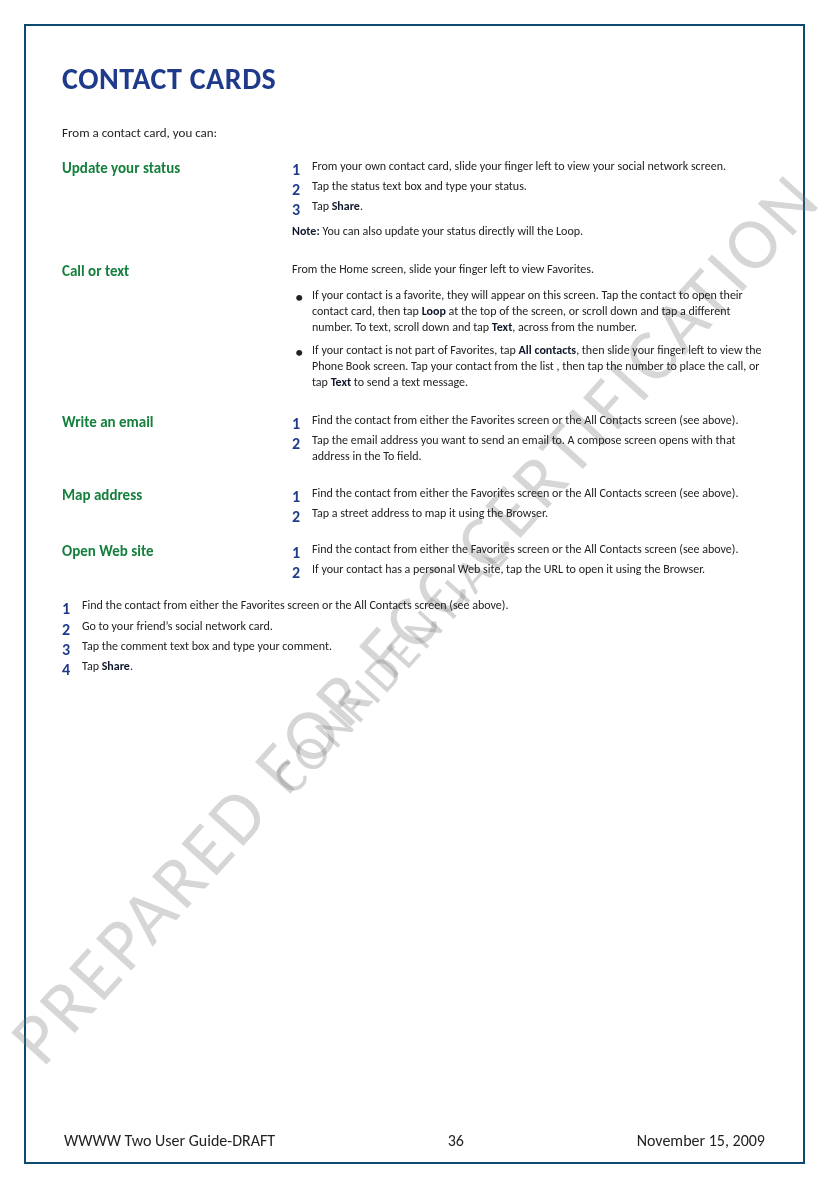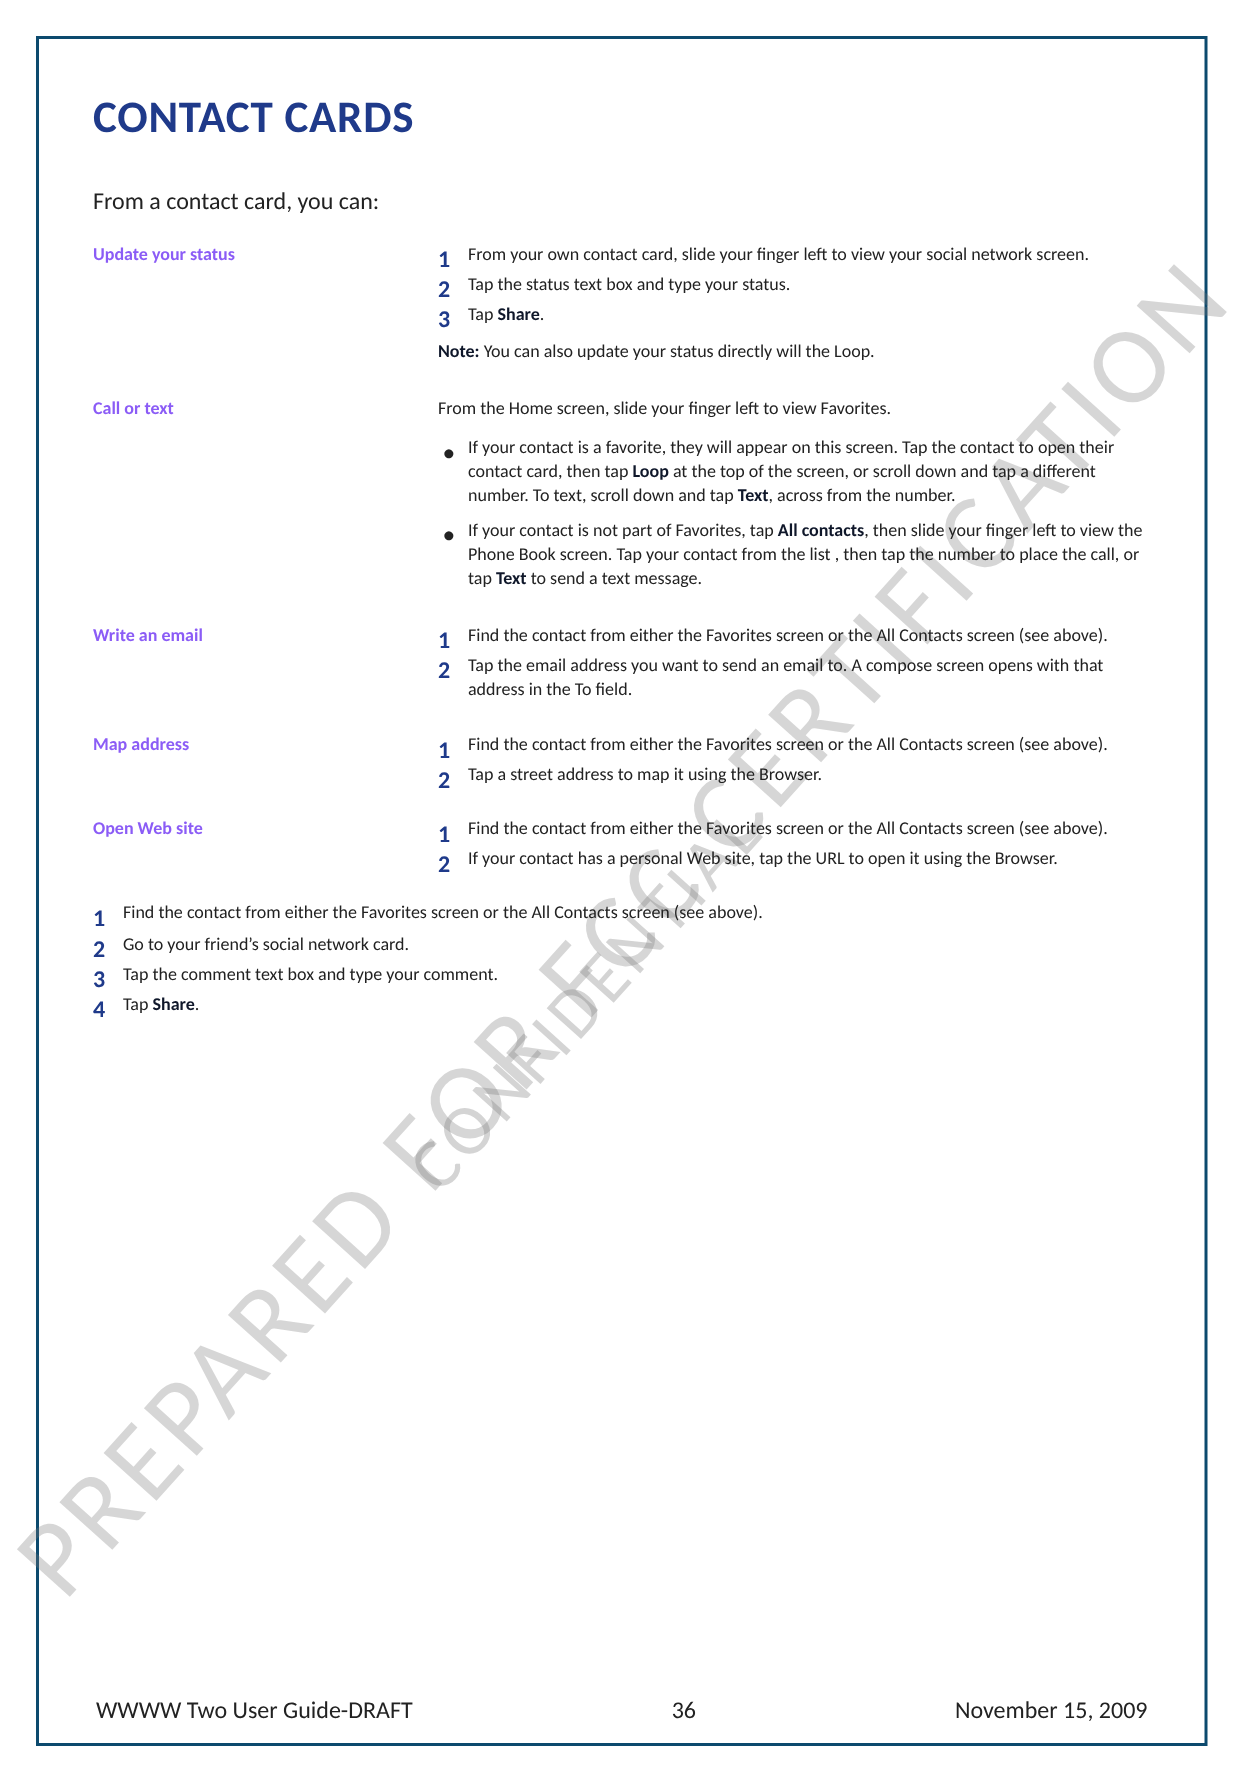"From a contact card, you" .intro { font-size: 16px -> 13px }
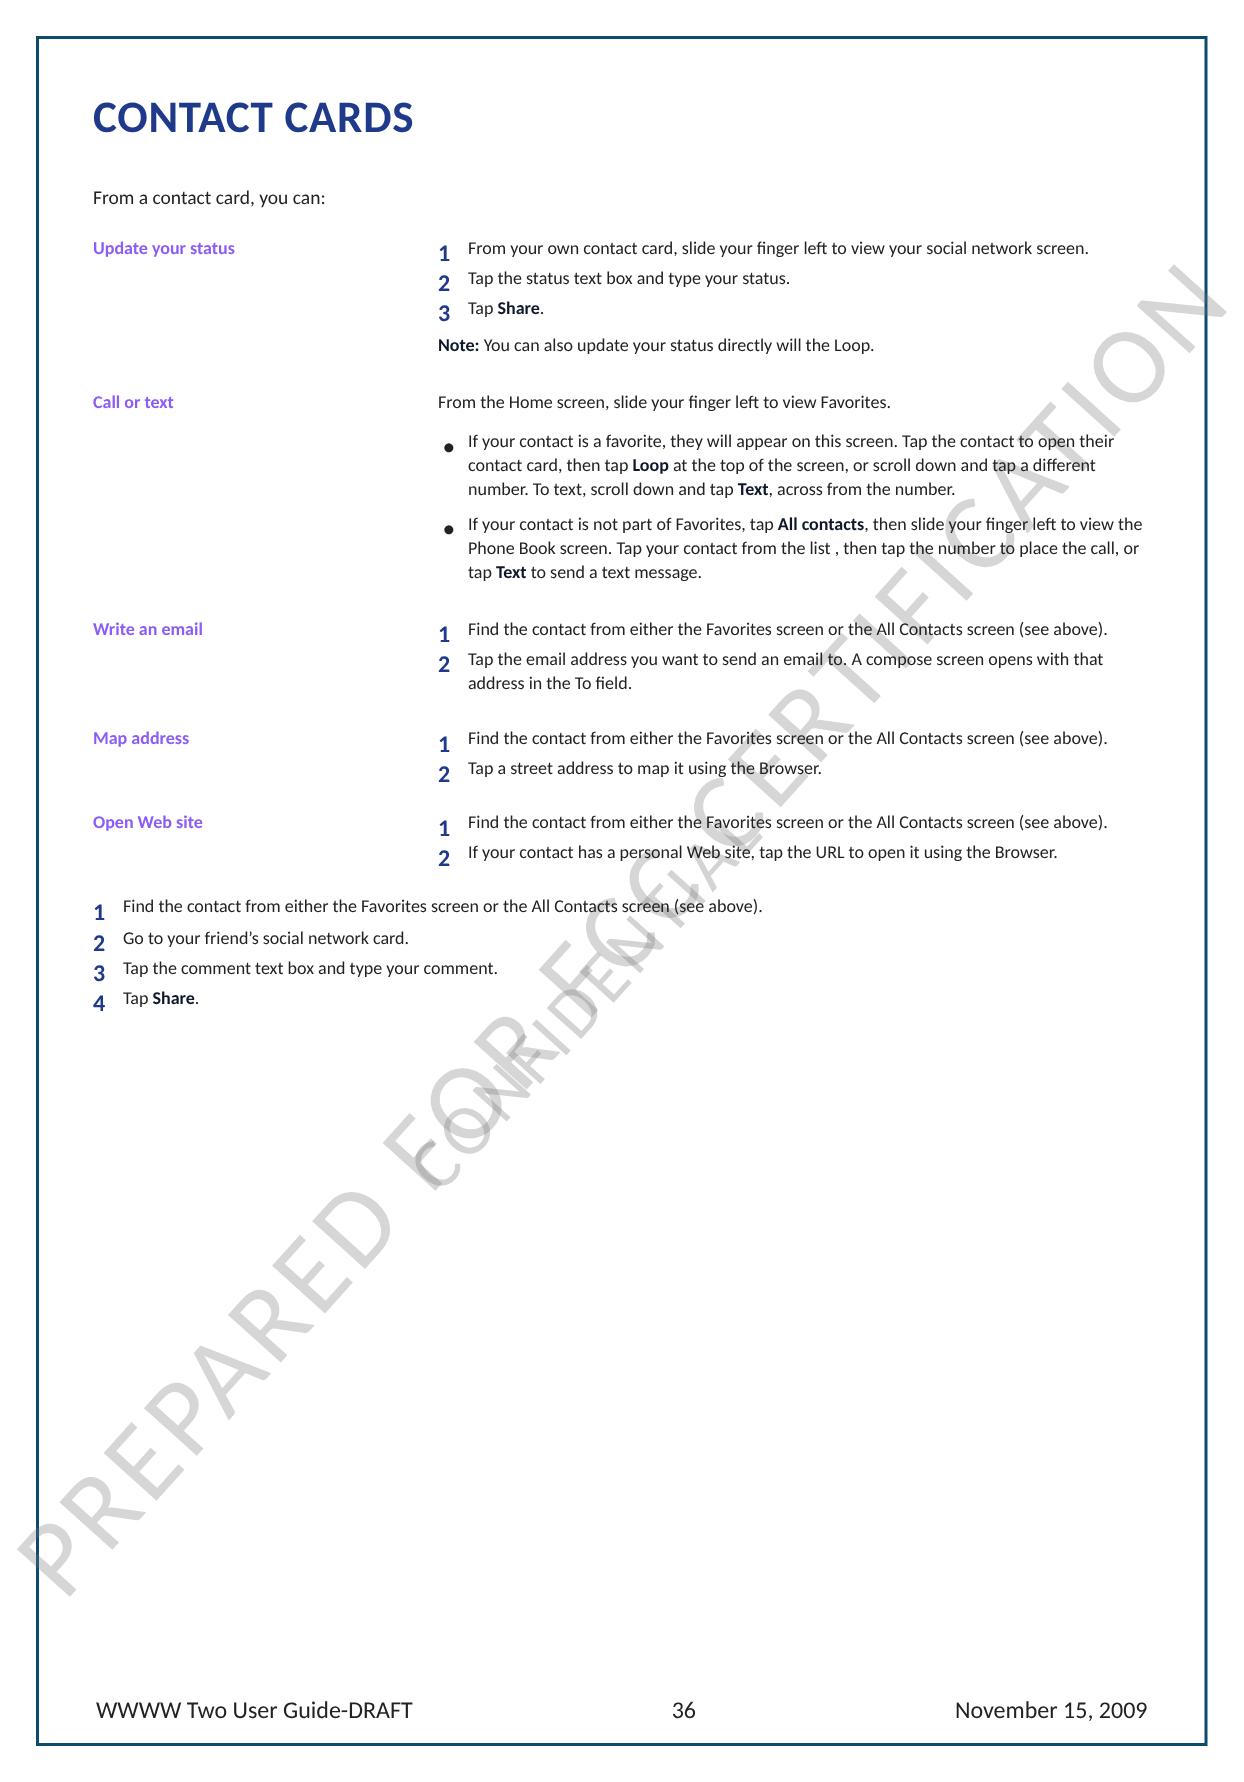"Update your status" .label { color: #8b5cf6 -> #15803d; font-size: 12px -> 15px }
